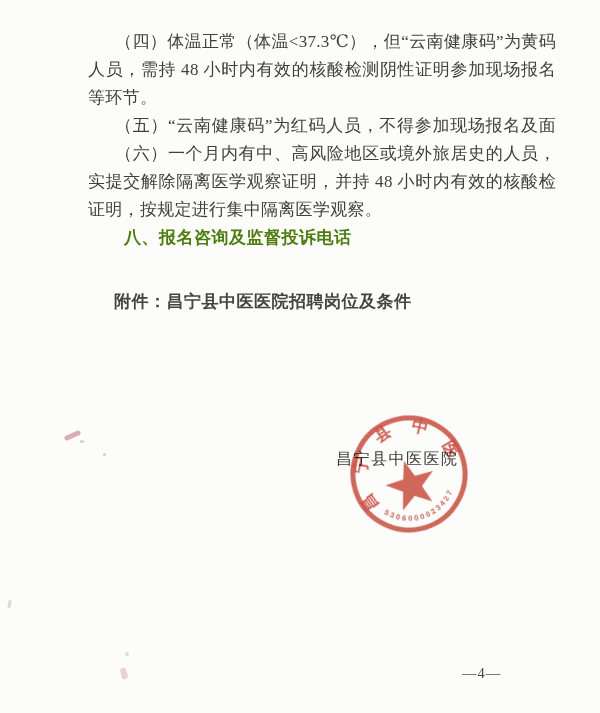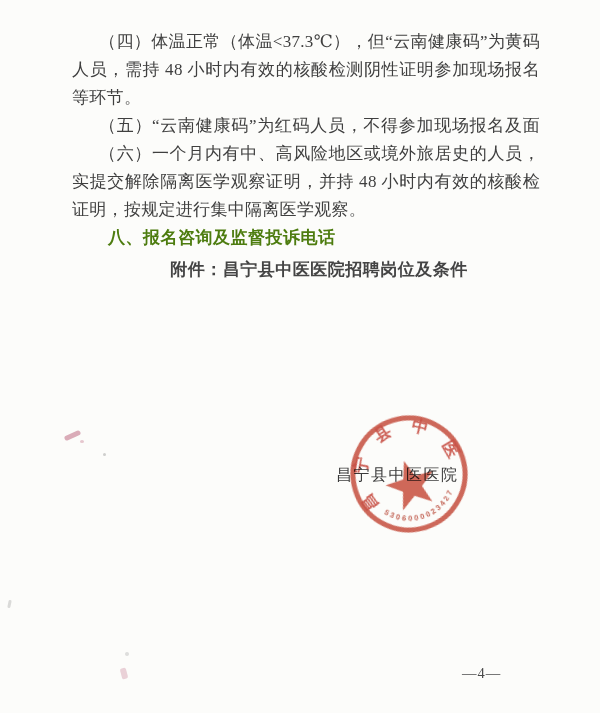"（四）体温正常（体温<37.3℃），但“云南健康码”为黄码" .content { left: 72px -> 88px }
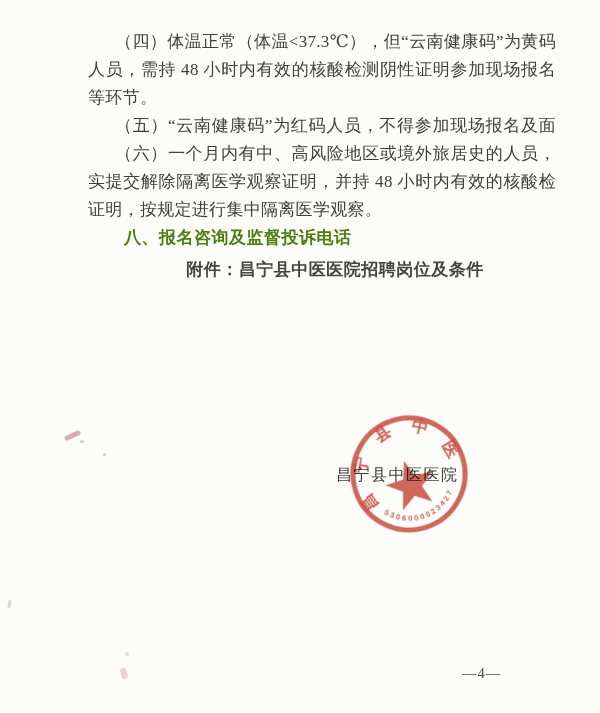"附件：昌宁县中医医院招聘岗位及条件" .attachment-line { margin-top: 4px -> 36px; text-align: center -> none }
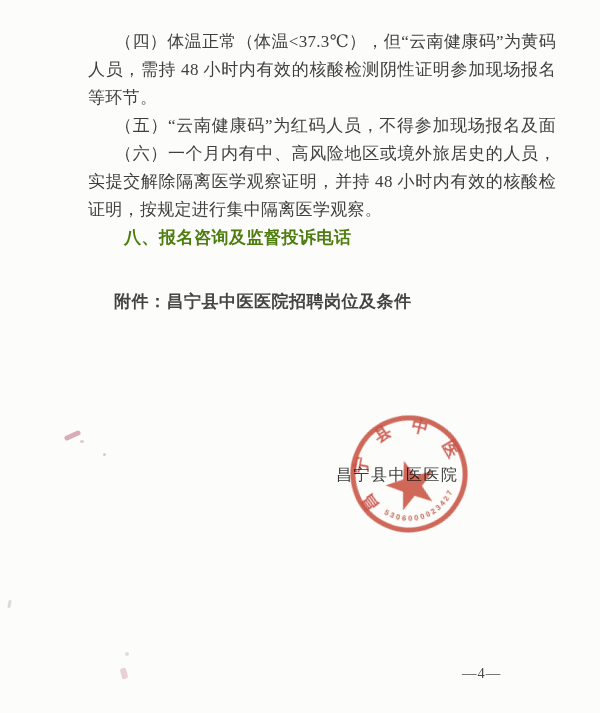"昌宁县中医医院" .signature { top: 460px -> 444px }
